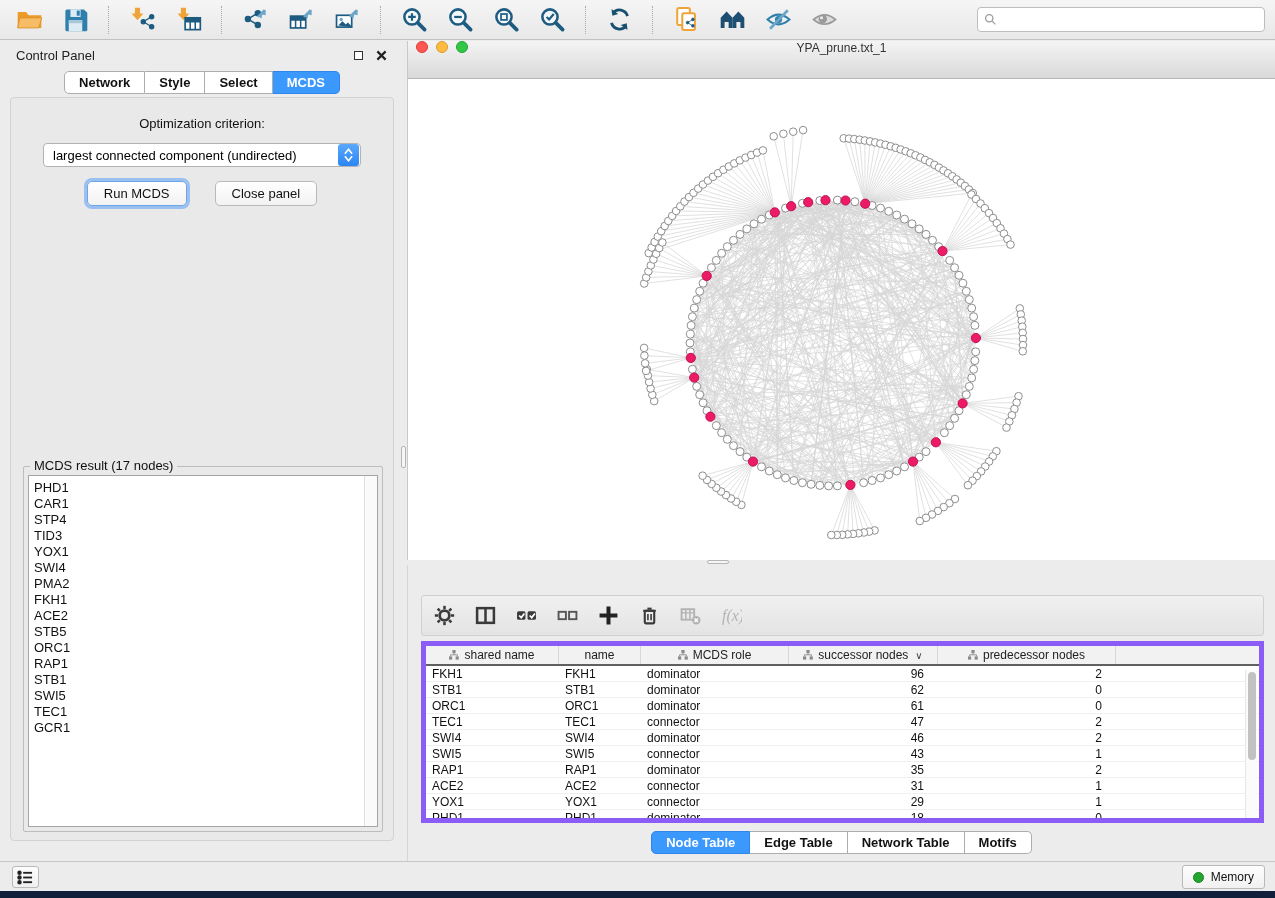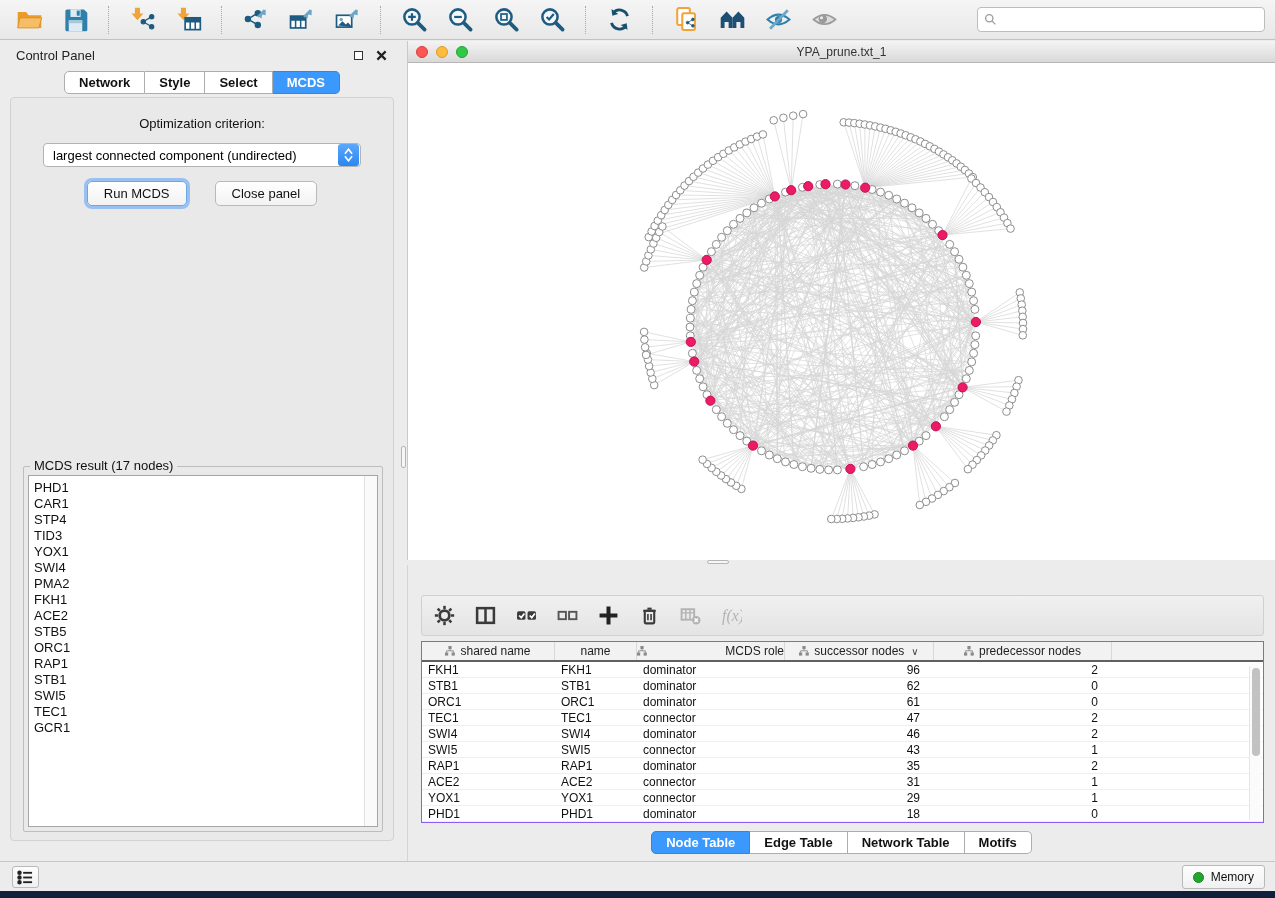"YPA_prune.txt_1" #net-titlebar { align-items: center -> flex-start; height: 22px -> 38px }
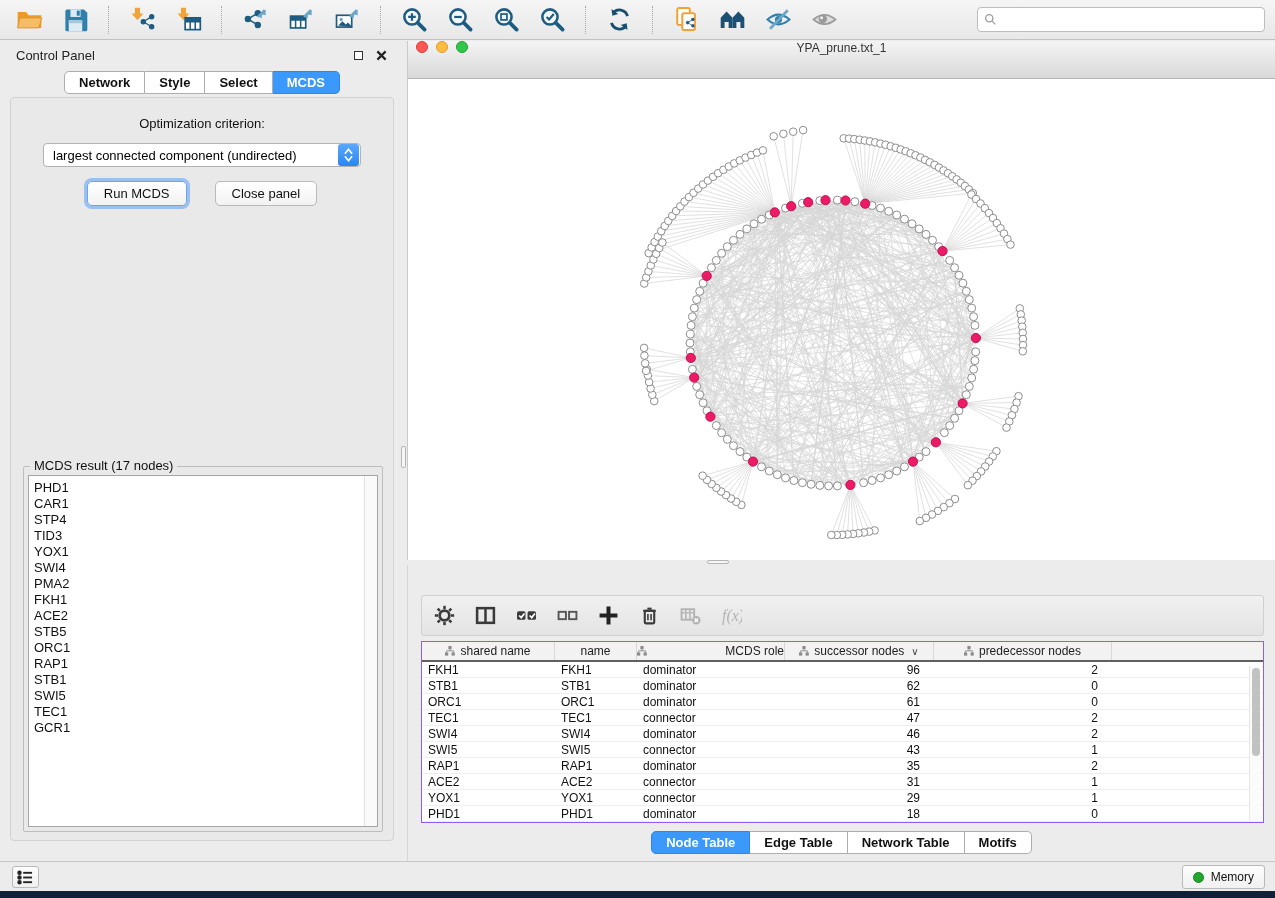"shared name" #tp-table { border: 1px solid #8b5cf6 -> 5px solid #8b5cf6 }
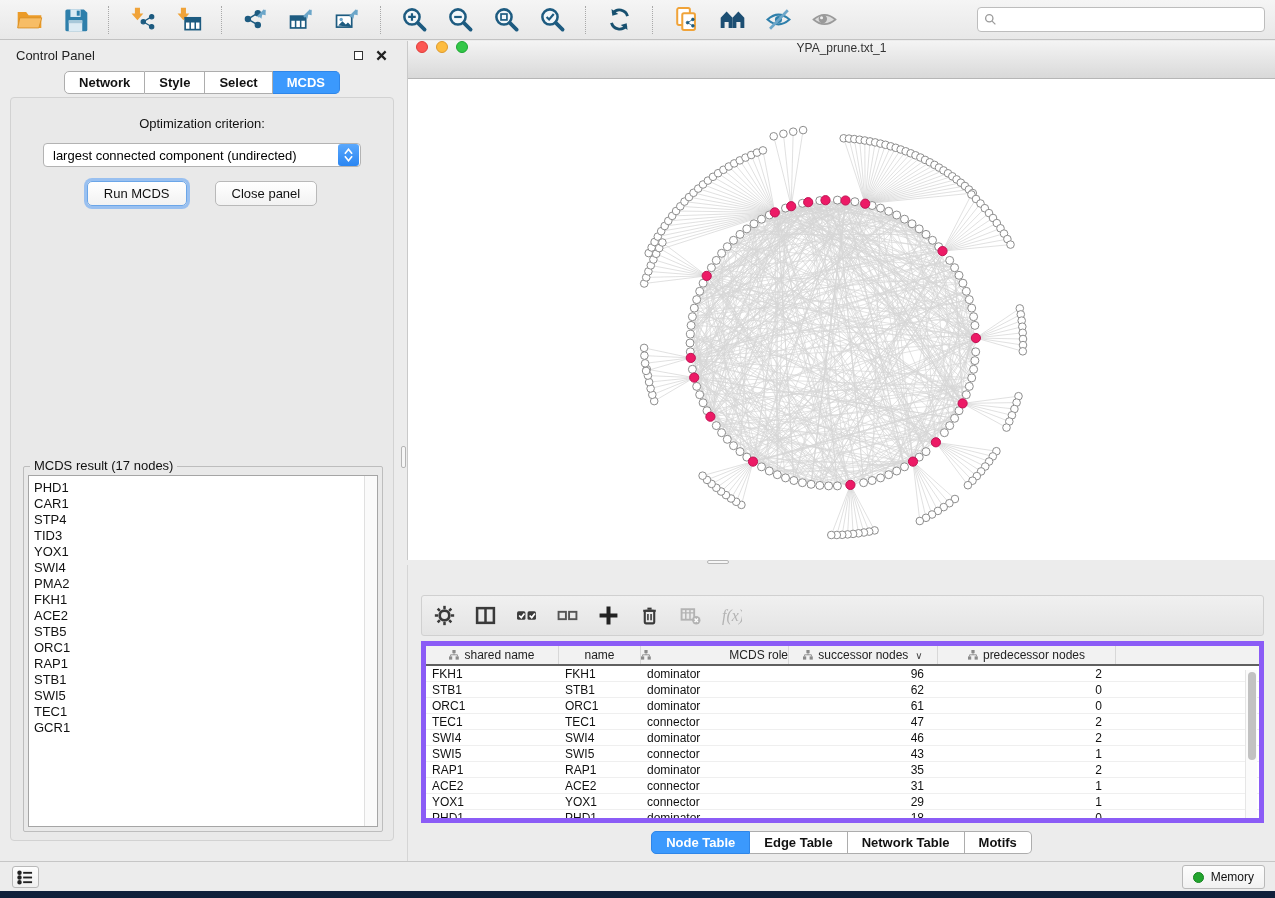"MCDS role" div.hcell { justify-content: space-between -> none }
